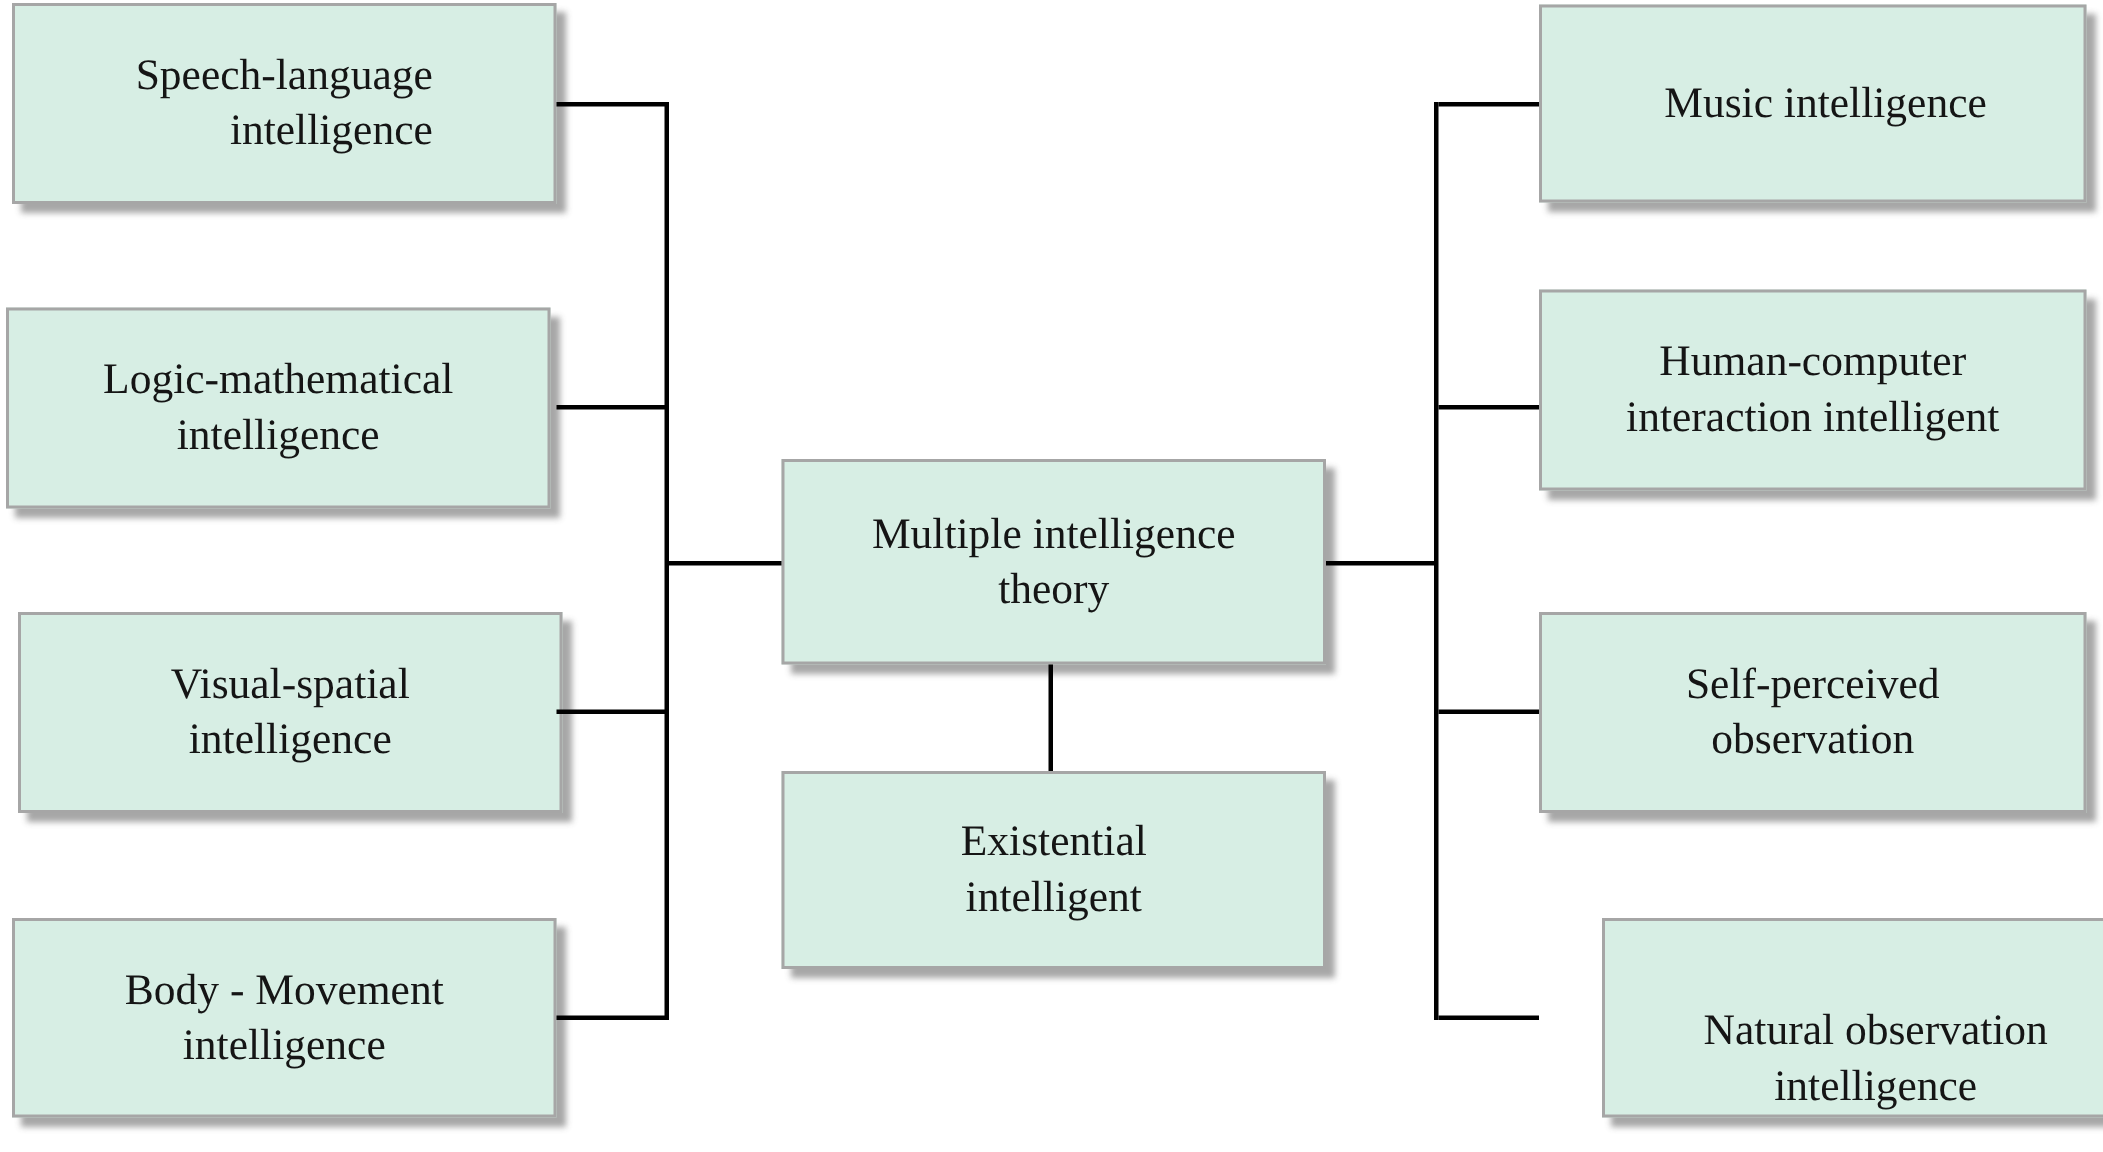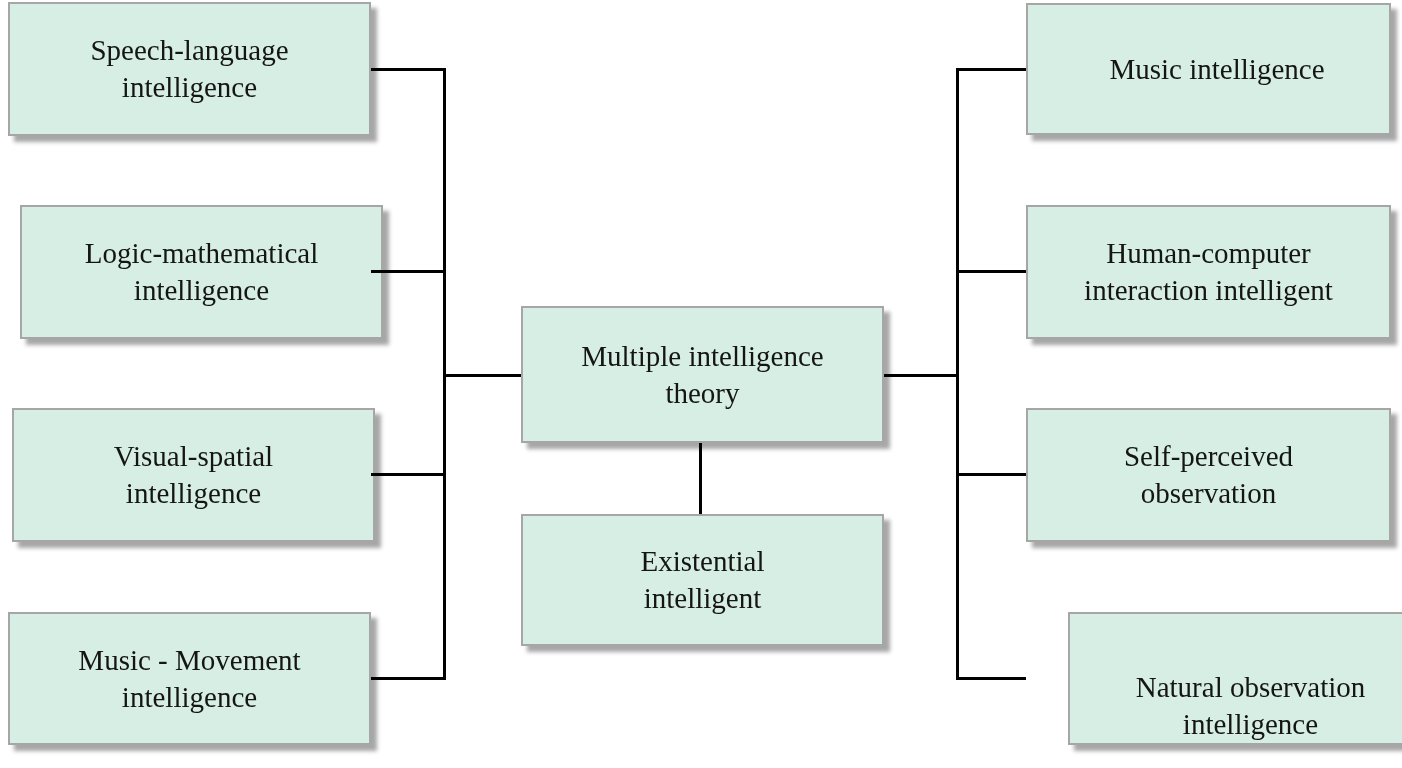"Speech-language" div.node { text-align: none -> right }
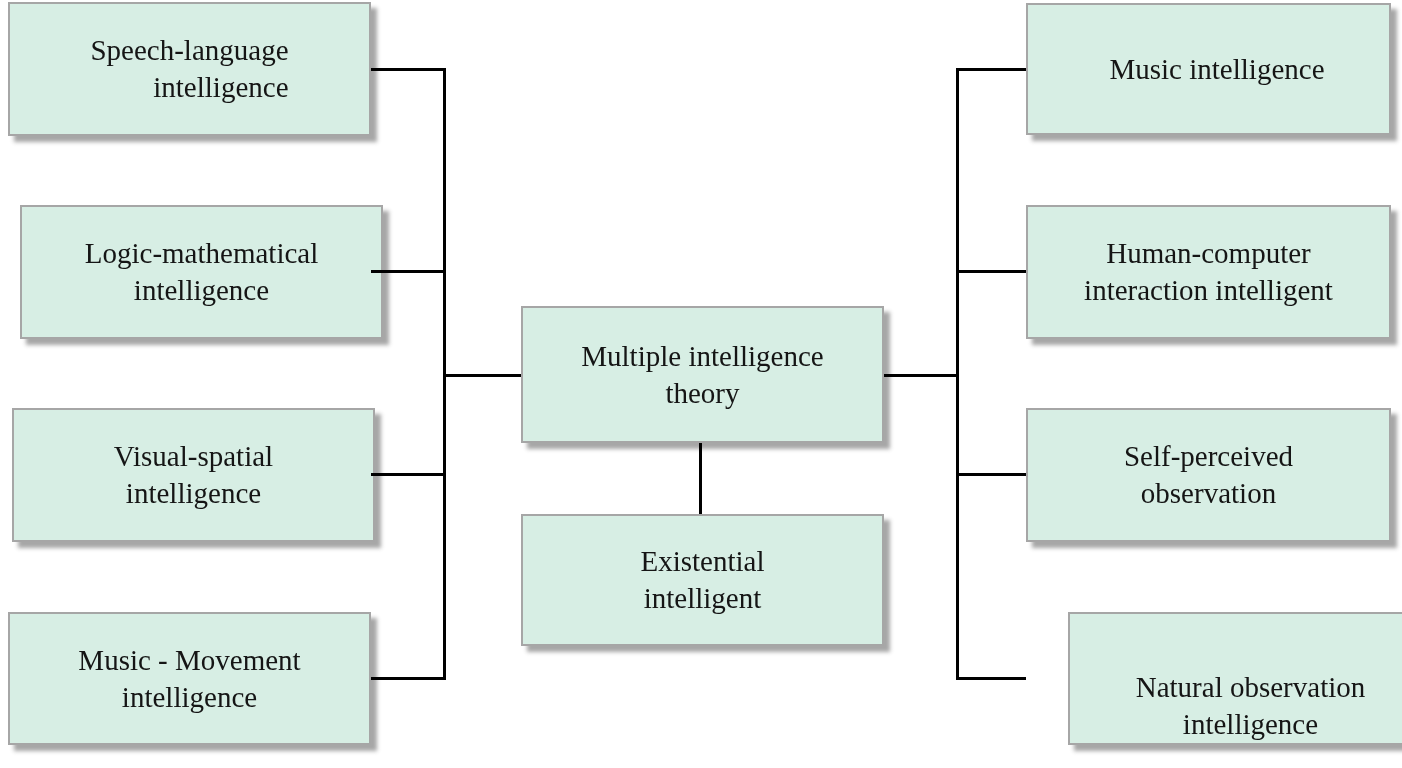"Logic-mathematical" div.node { left: 20px -> 4px }
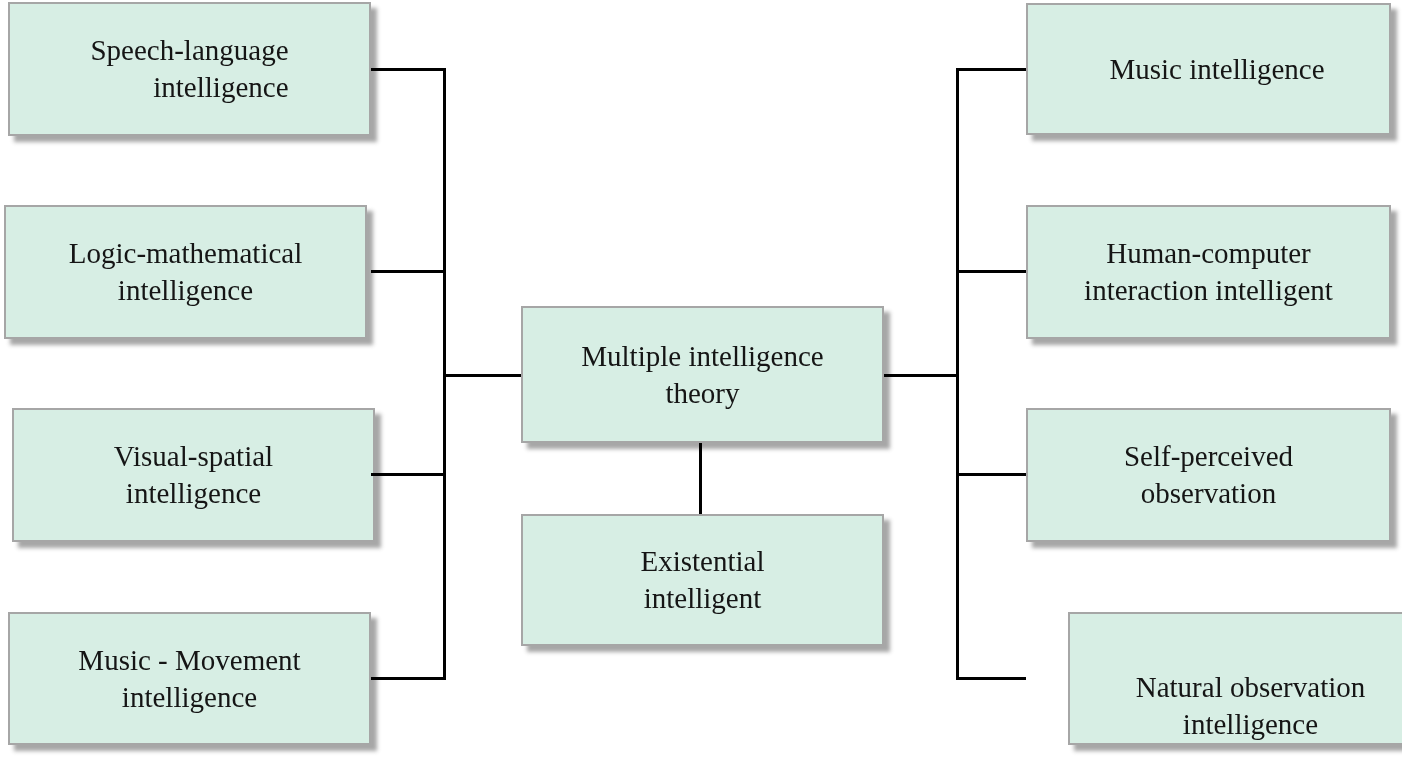"Human-computer" div.node { top: 205px -> 193px }
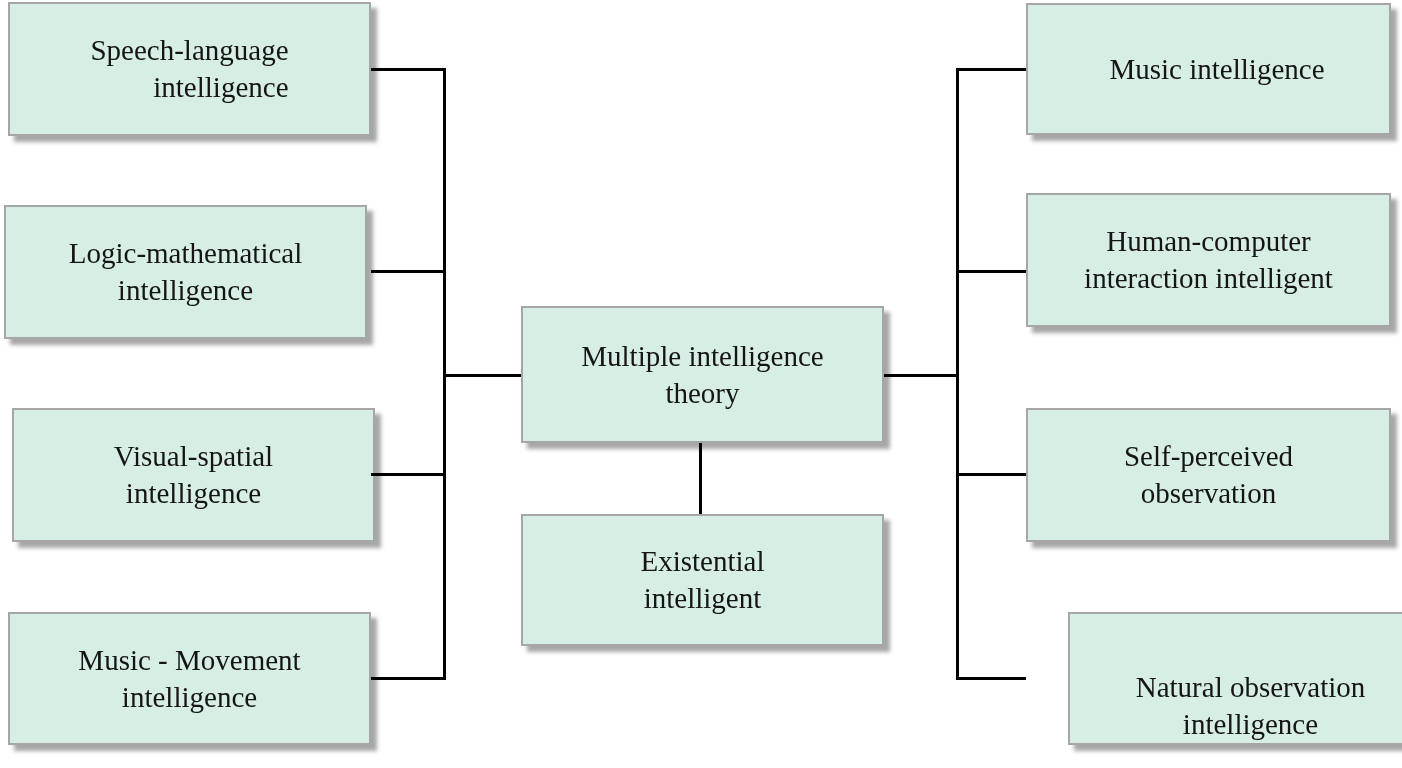"Music - Movement" span.node-label { text: Music -> Body }
